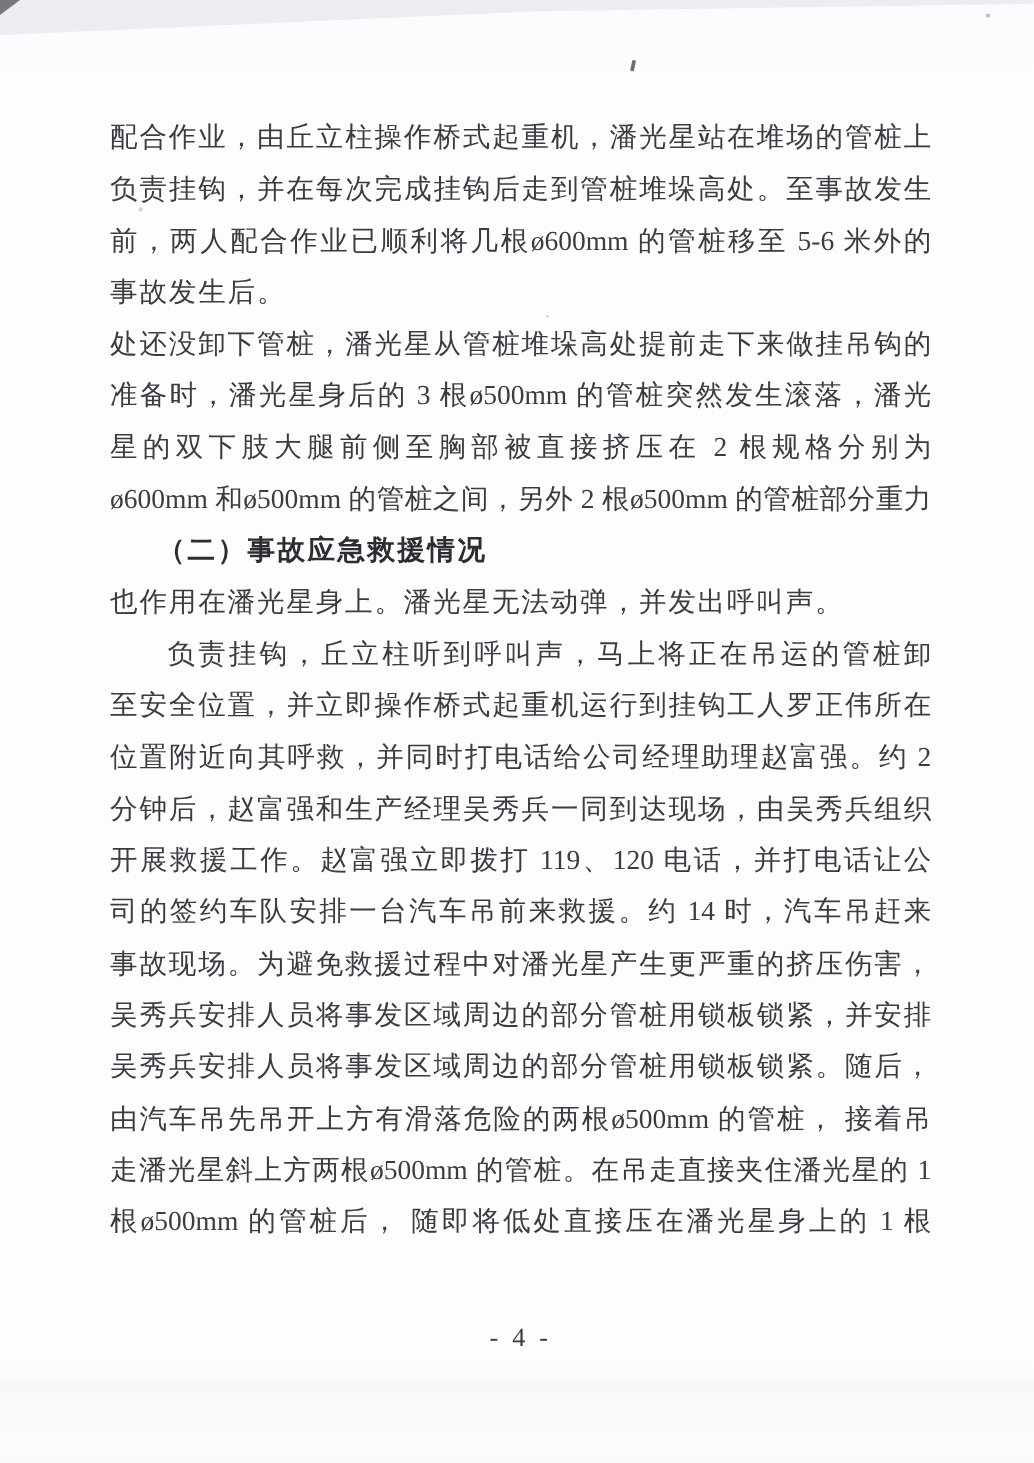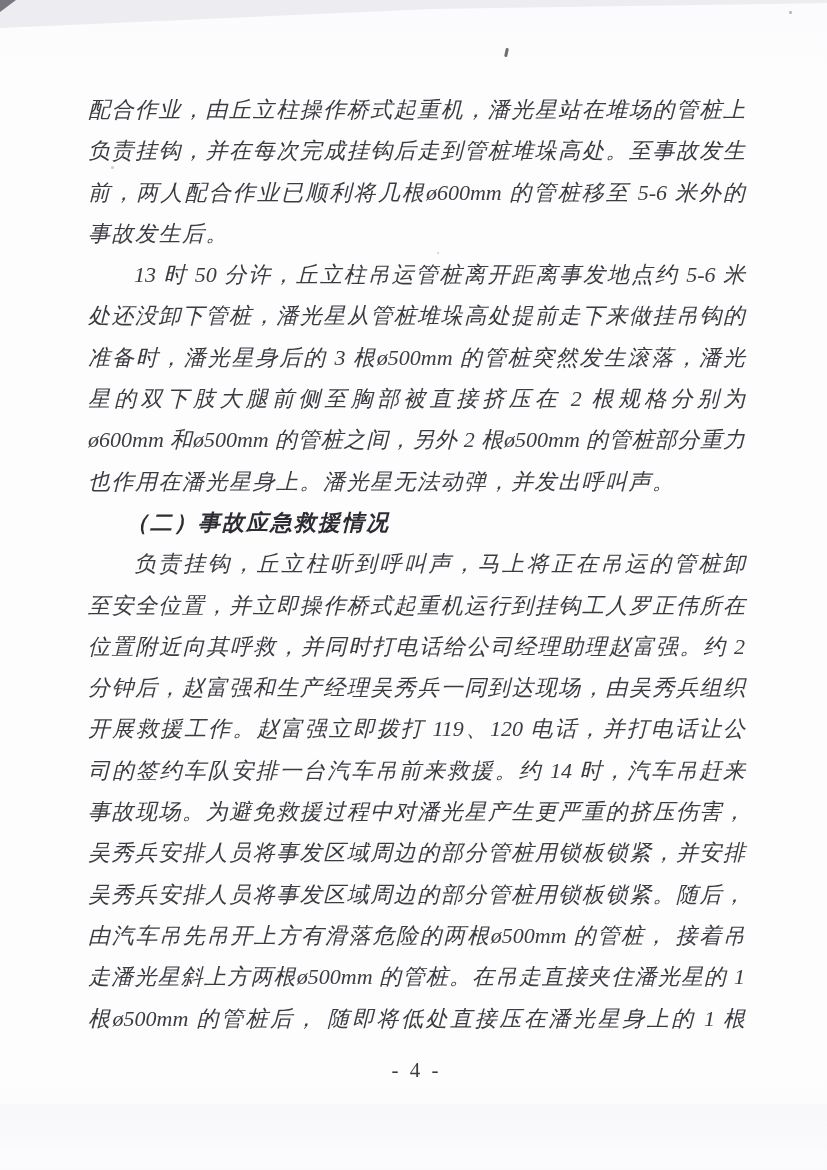"配合作业，由丘立柱操作桥式起重机，潘光星站在堆场的管桩上" .line { font-style: italic -> none }
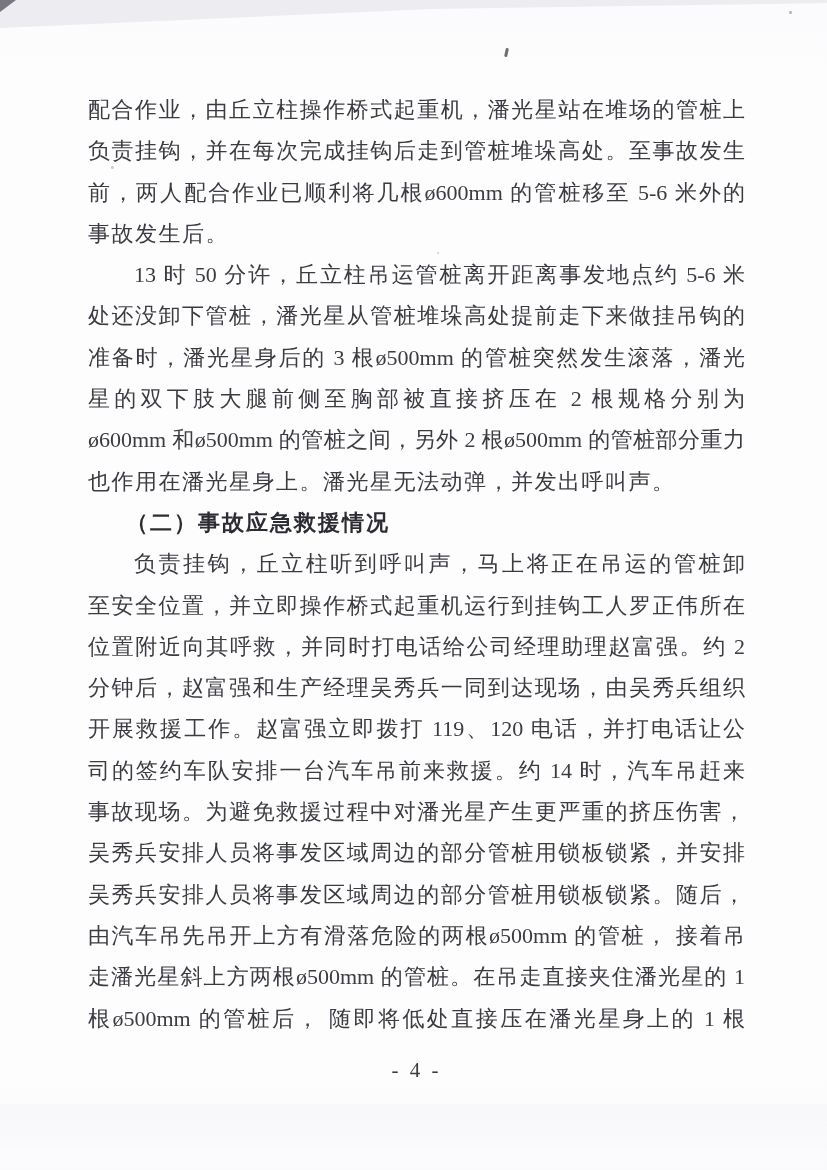"13 时 50 分许，丘立柱吊运管桩离开距离事发地点约 5-6" div.line { html: <div>13 时 50 分许，丘立柱吊运管桩离开距离事发地点约 5-6 米</div> -> none }
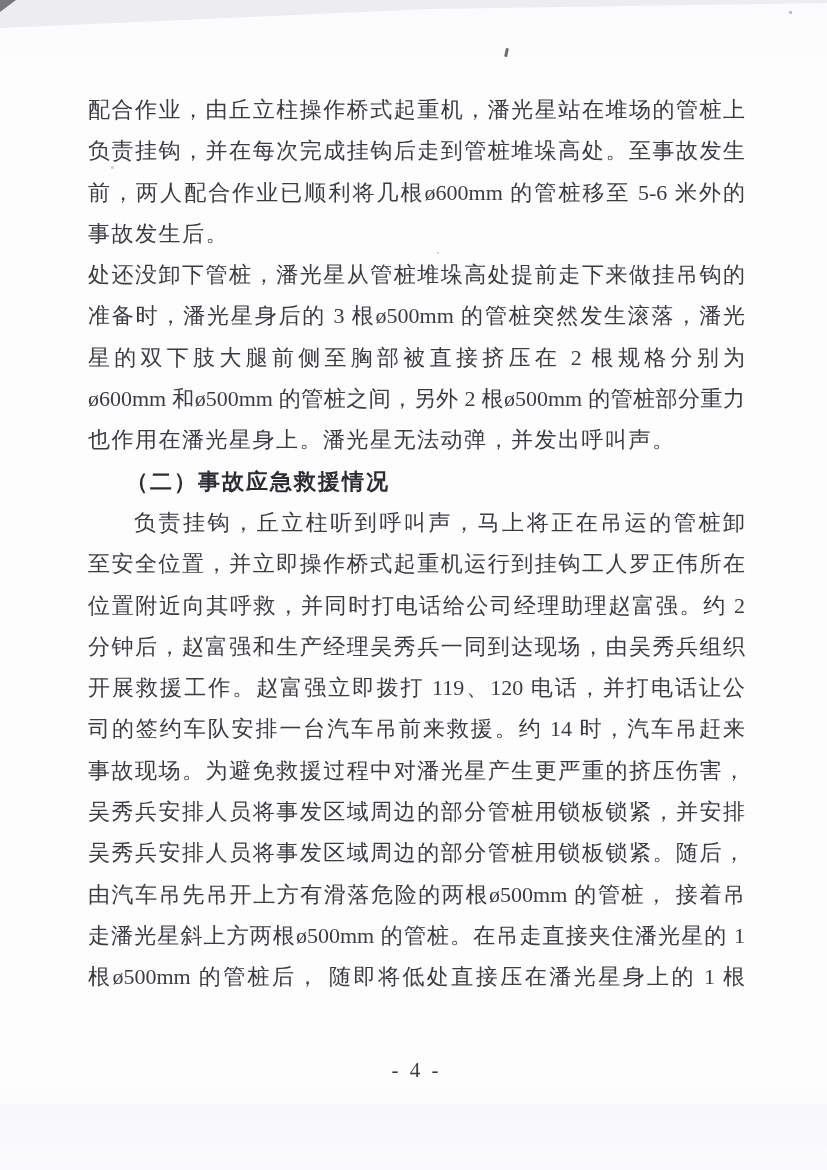"也作用在潘光星身上。潘光星无法动弹，并发出呼叫声。" div.line { order: before "（二）事故应急救援情况" -> after "（二）事故应急救援情况" }
